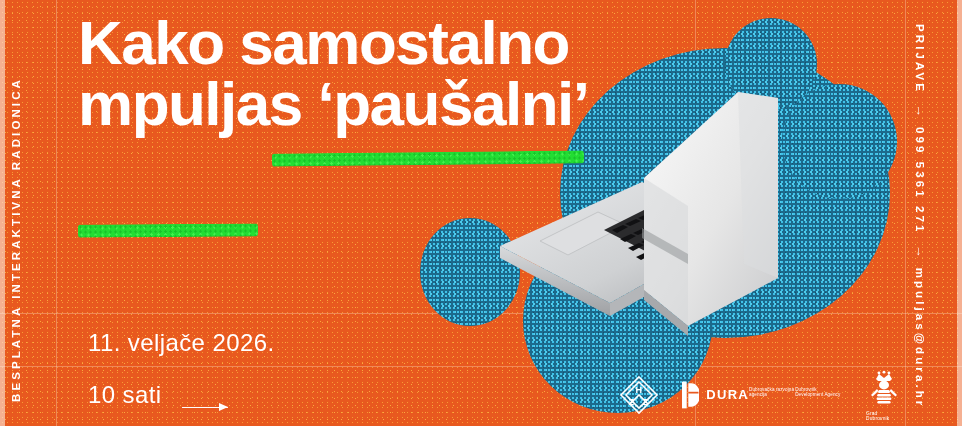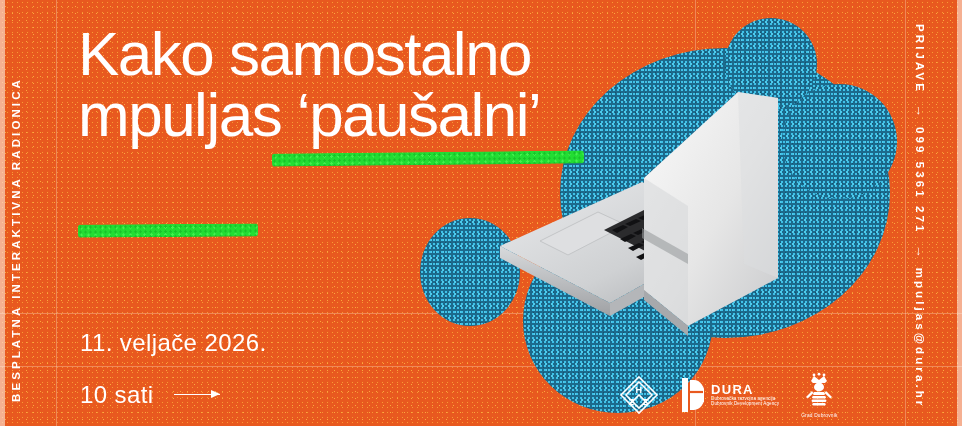"Kako samostalno" #headline { font-weight: 400 -> 700; top: 24px -> 13px }
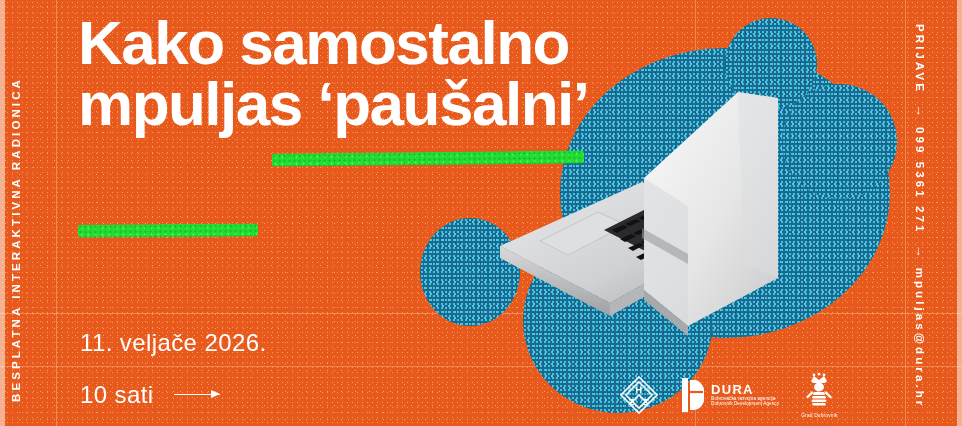"11. veljače 2026." .info-row { left: 80px -> 88px }
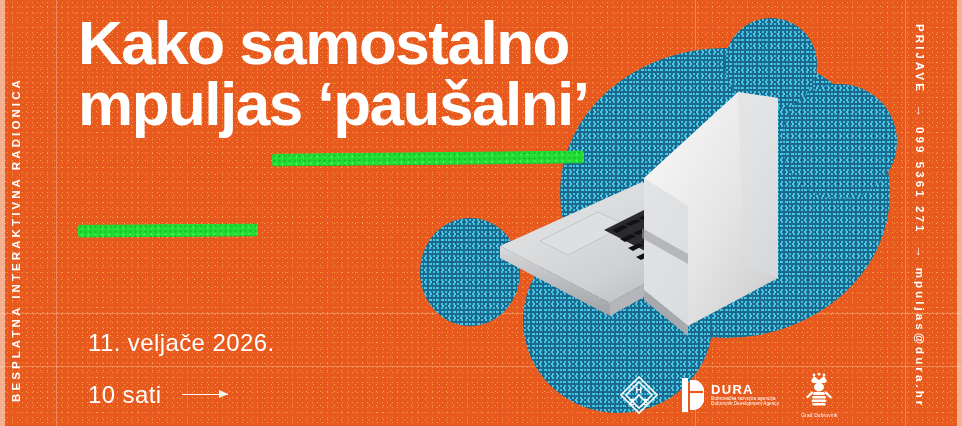"10 sati" #row-time { align-items: center -> flex-end }
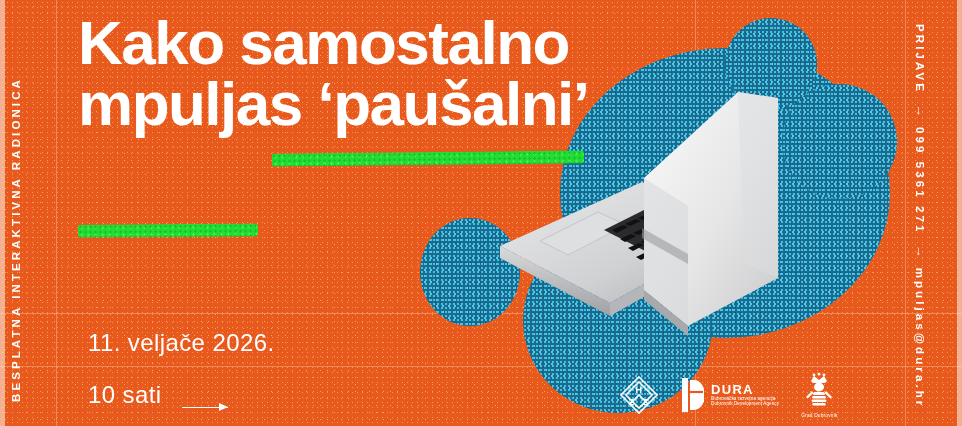"DURA" .dura-text { flex-direction: column -> row }
